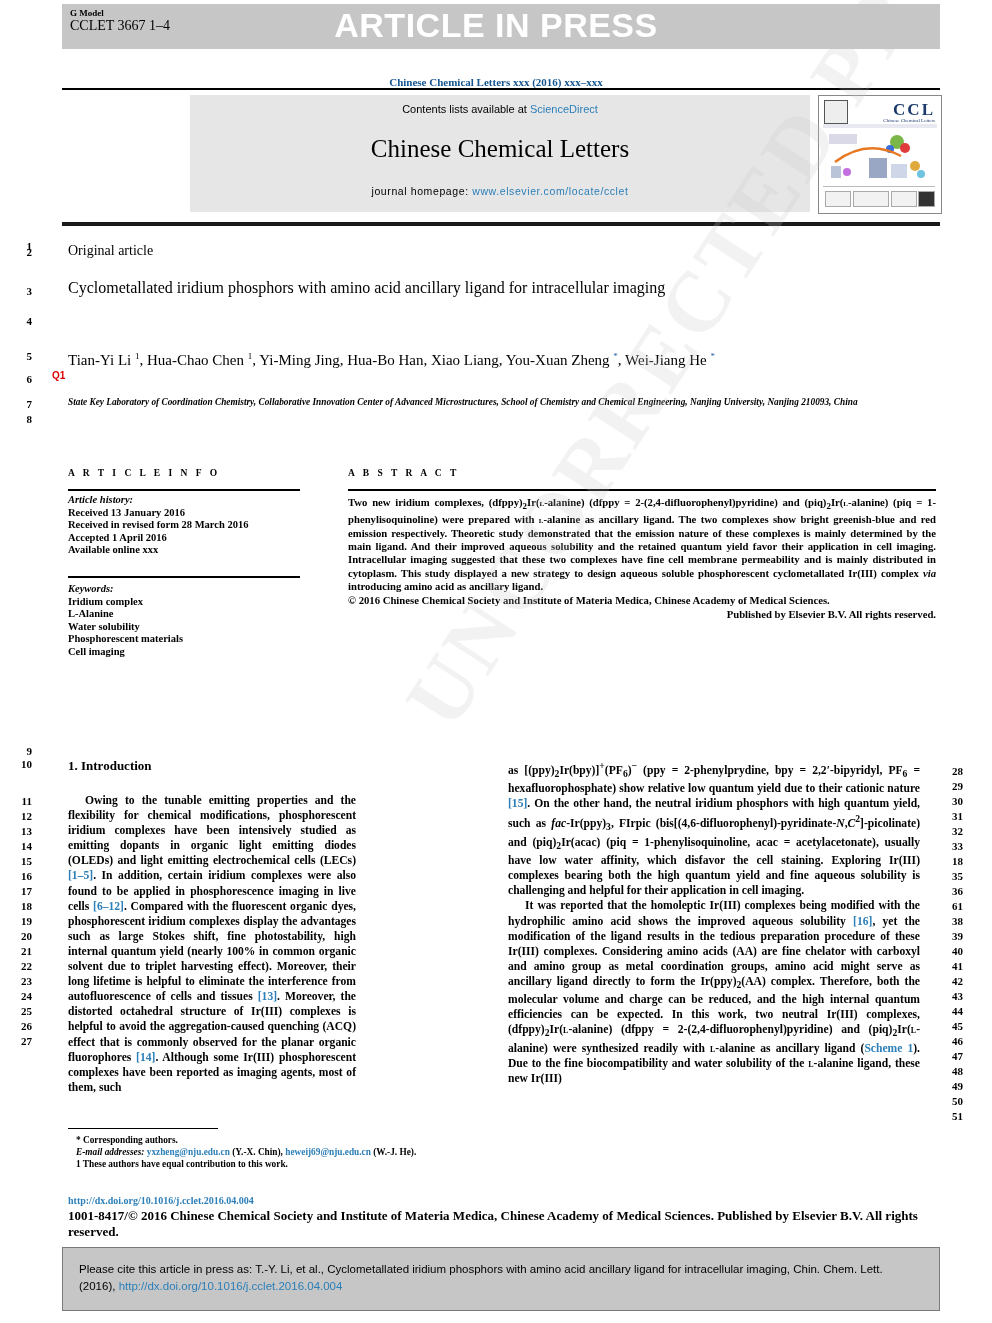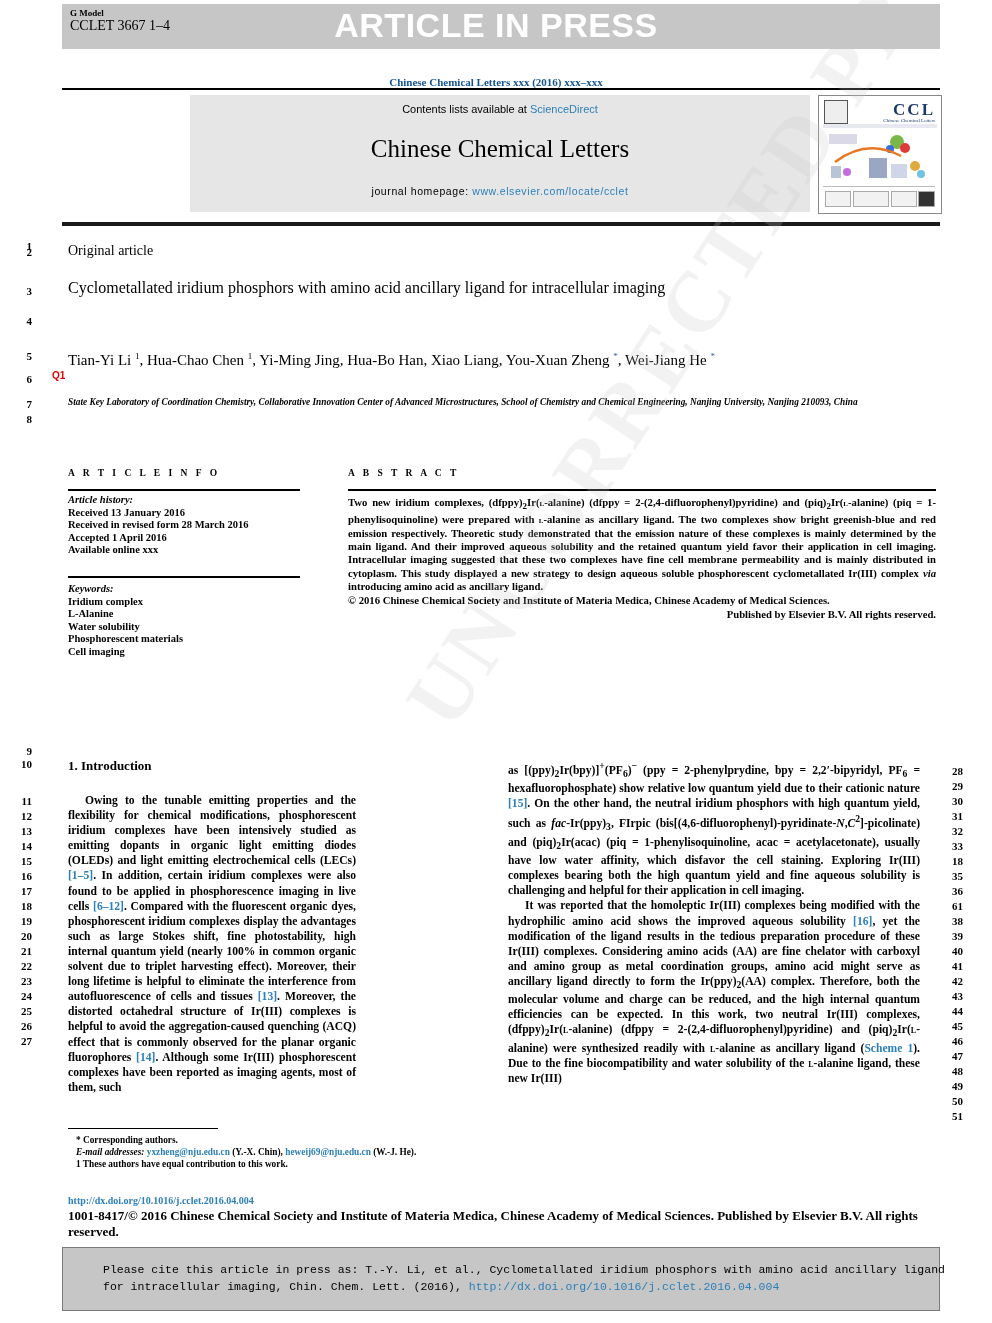"Please cite this article in" .citetext { font-family: Liberation Mono, monospace -> Liberation Sans, sans-serif; margin-left: 24px -> none }
